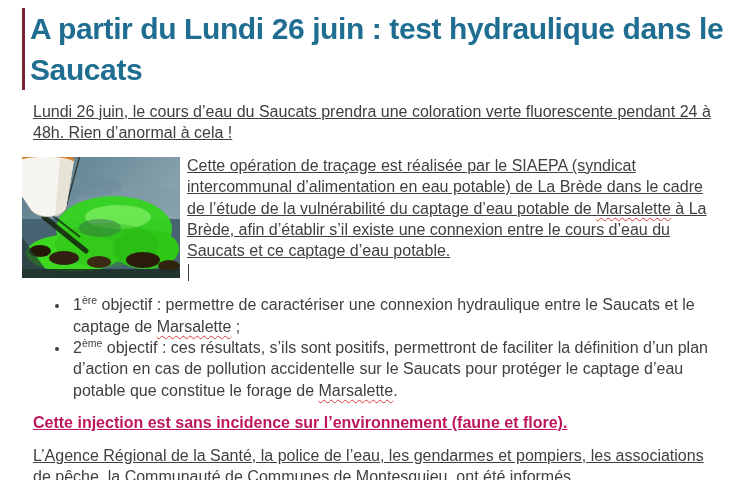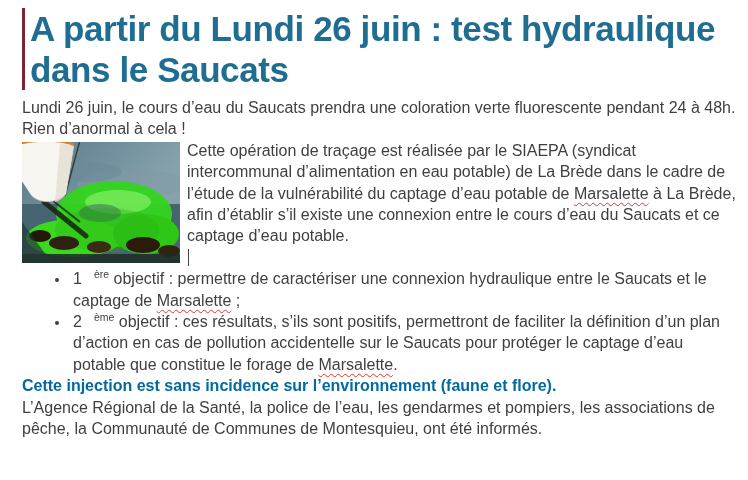"A partir du Lundi 26" h1.doc-title { font-size: 35px -> 30px }
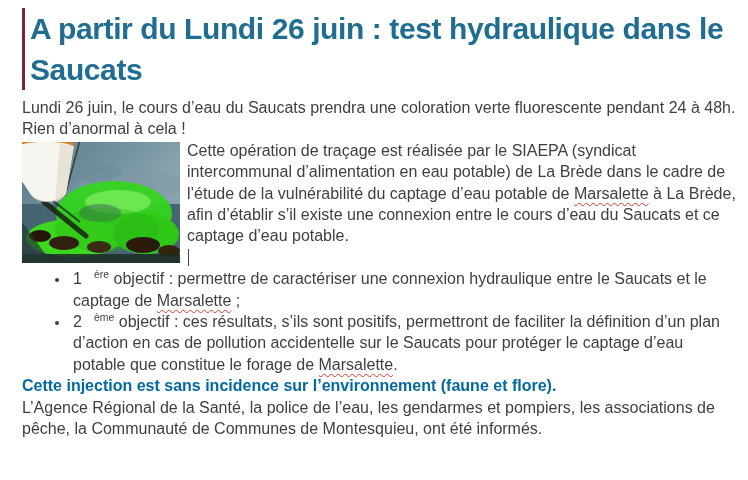"Lundi 26 juin, le cours" p { margin: 0 -> 11px; text-decoration: none -> underline }
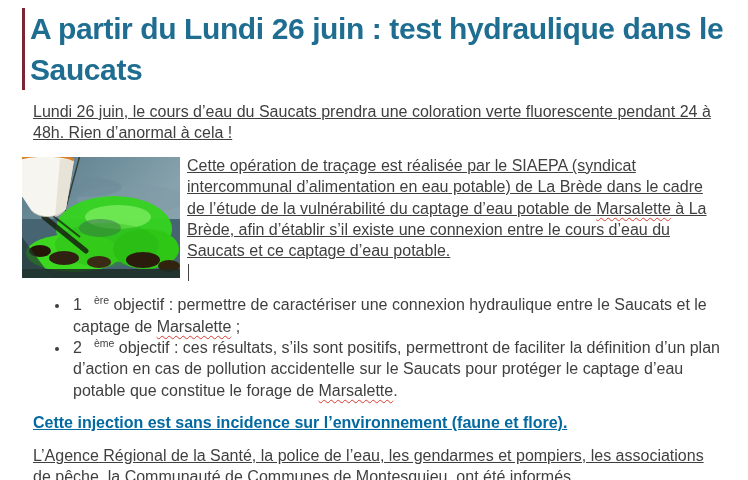"ère" sup { margin-left: 12px -> none }
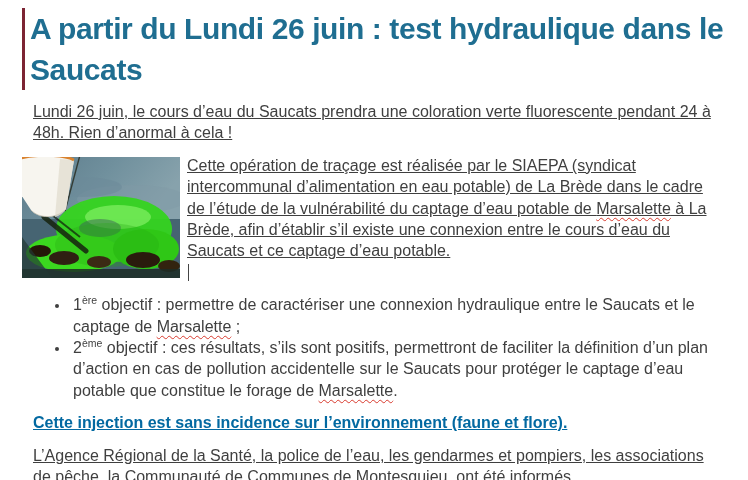"Cette injection est sans incidence" .bold-para { color: #0369a1 -> #be185d }
